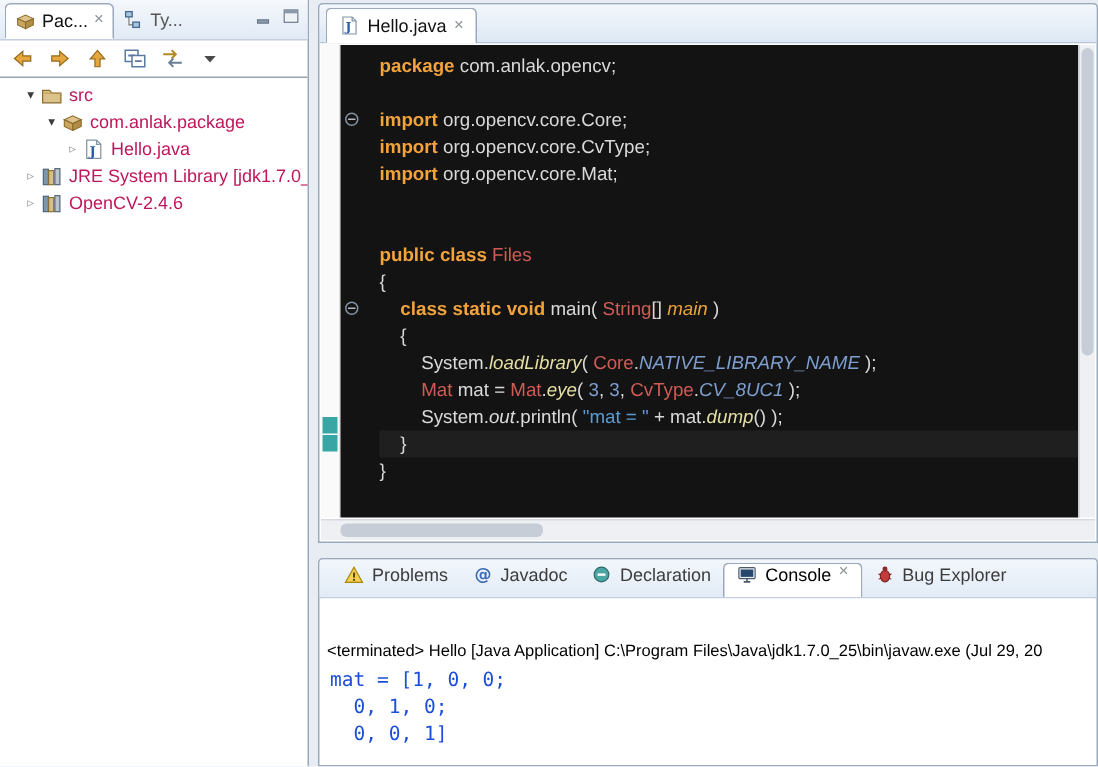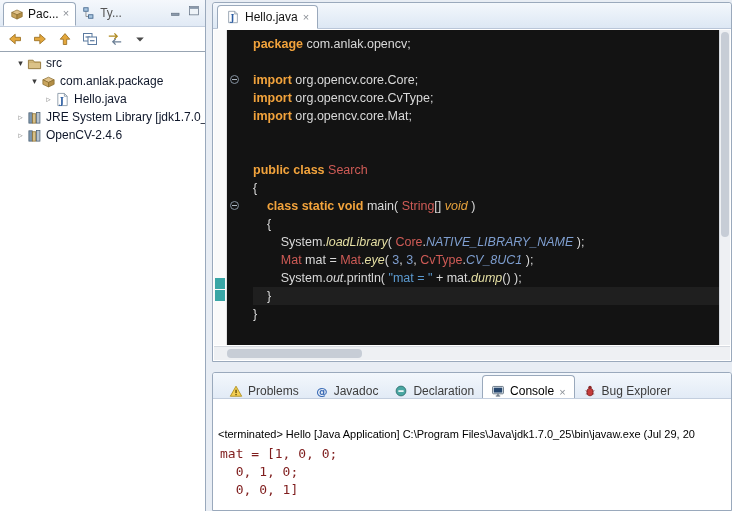"src" .tlabel { color: #0f172a -> #be185d }
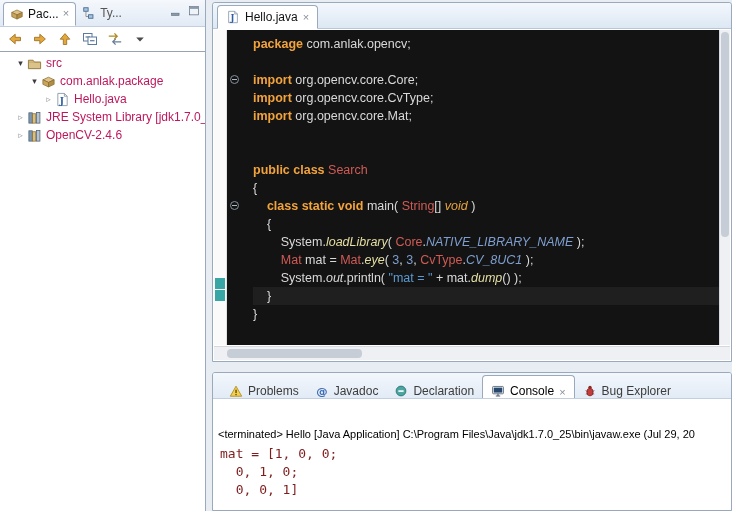"Search" span.tk-ty { text: Search -> Files }
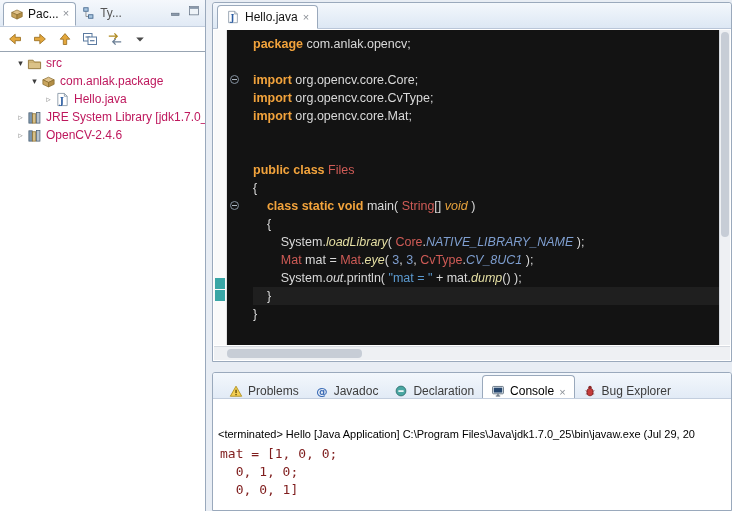"void" span.tk-ar { text: void -> main }
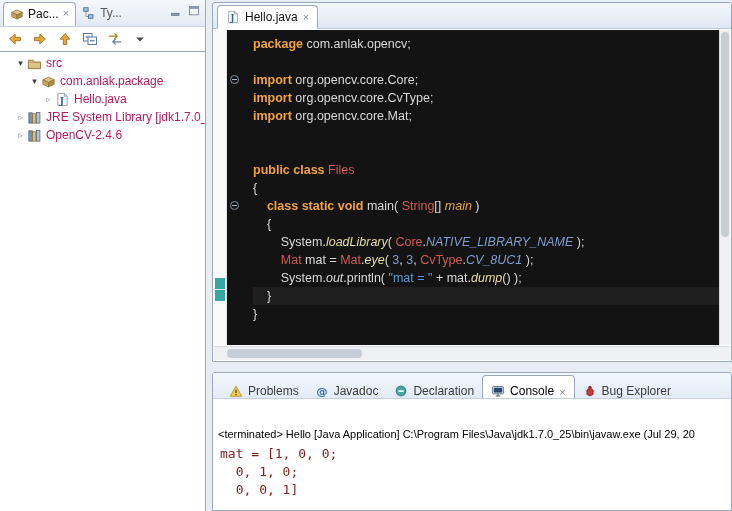"Problems" .btab { align-items: flex-end -> flex-start }
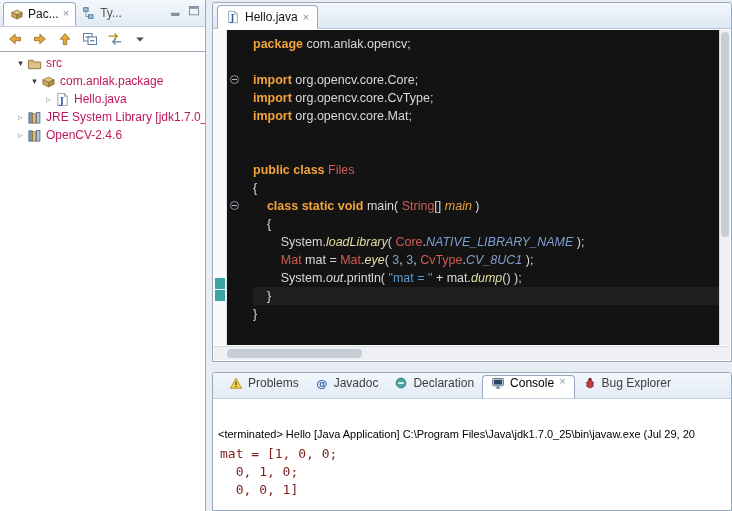"mat = [1, 0, 0;" .console-output { color: #7f1d1d -> #1d4ed8 }
